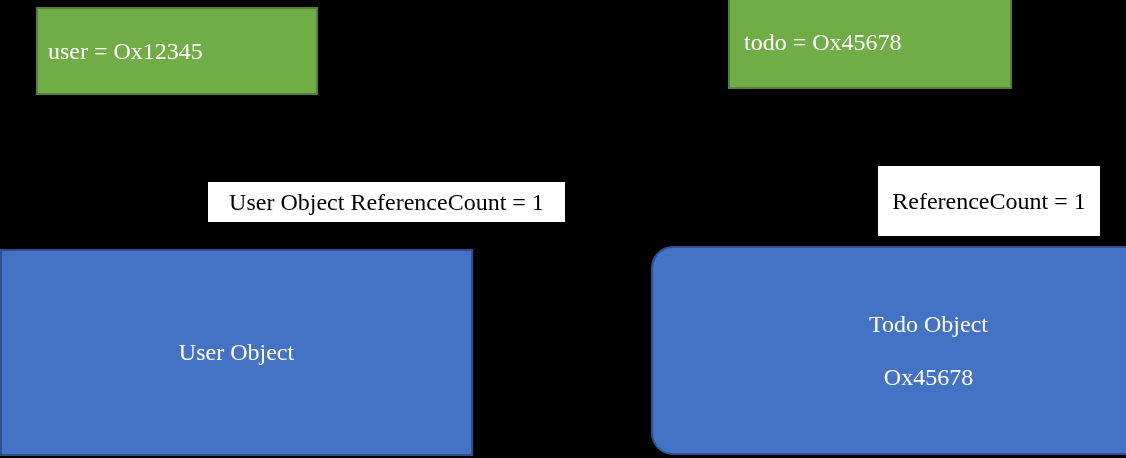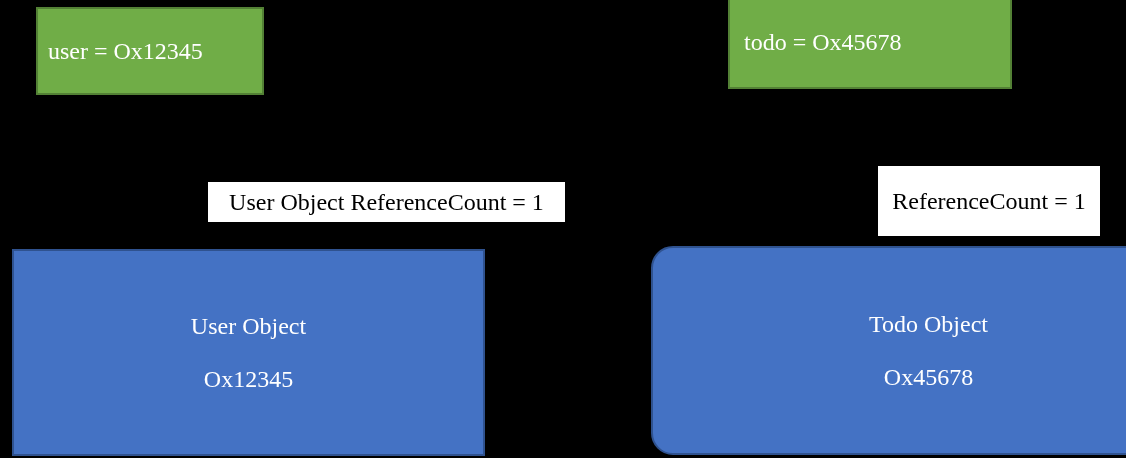"user = Ox12345" #user-var { width: 228px -> 282px }
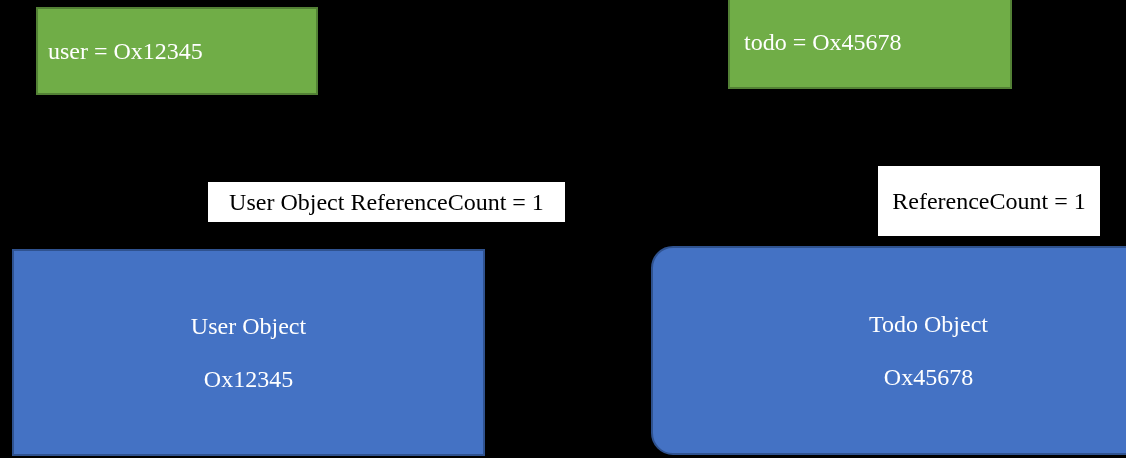"User Object" #user-obj { left: 12px -> 0px }
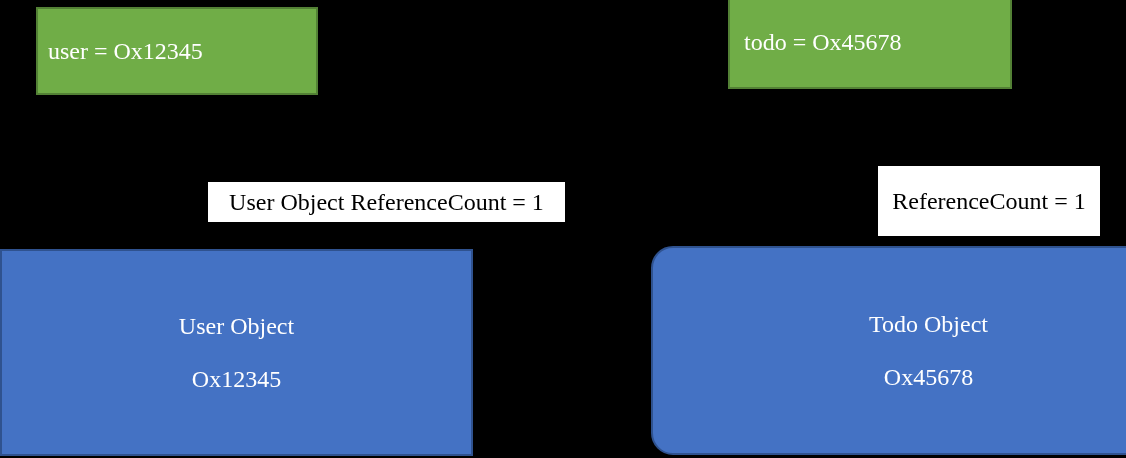"Ox12345" span { html: <span>Ox12345</span> -> none }
